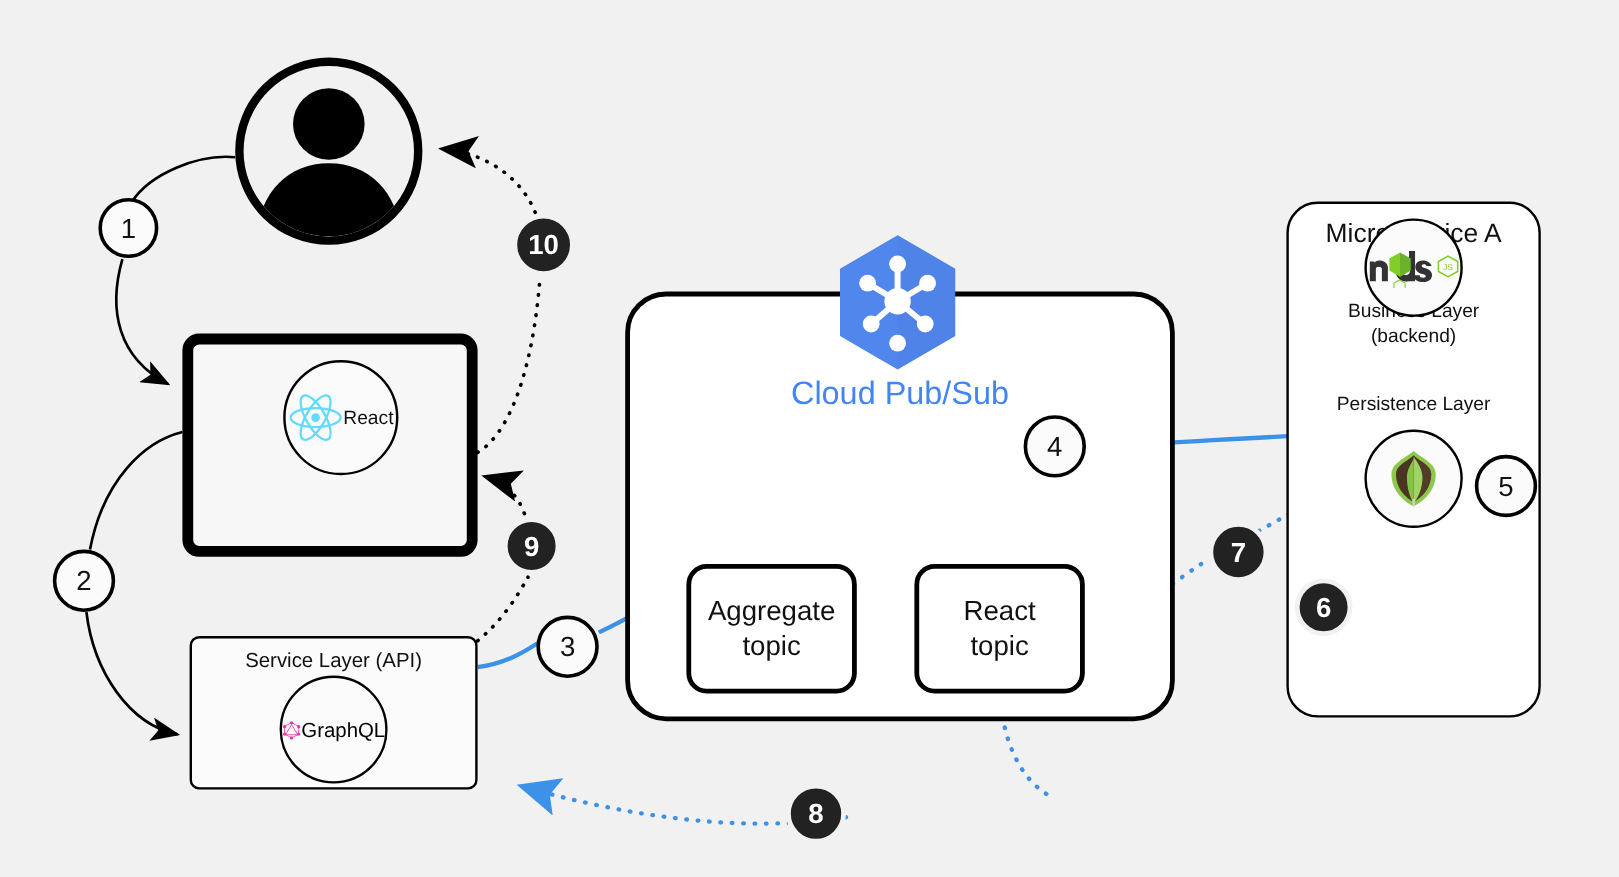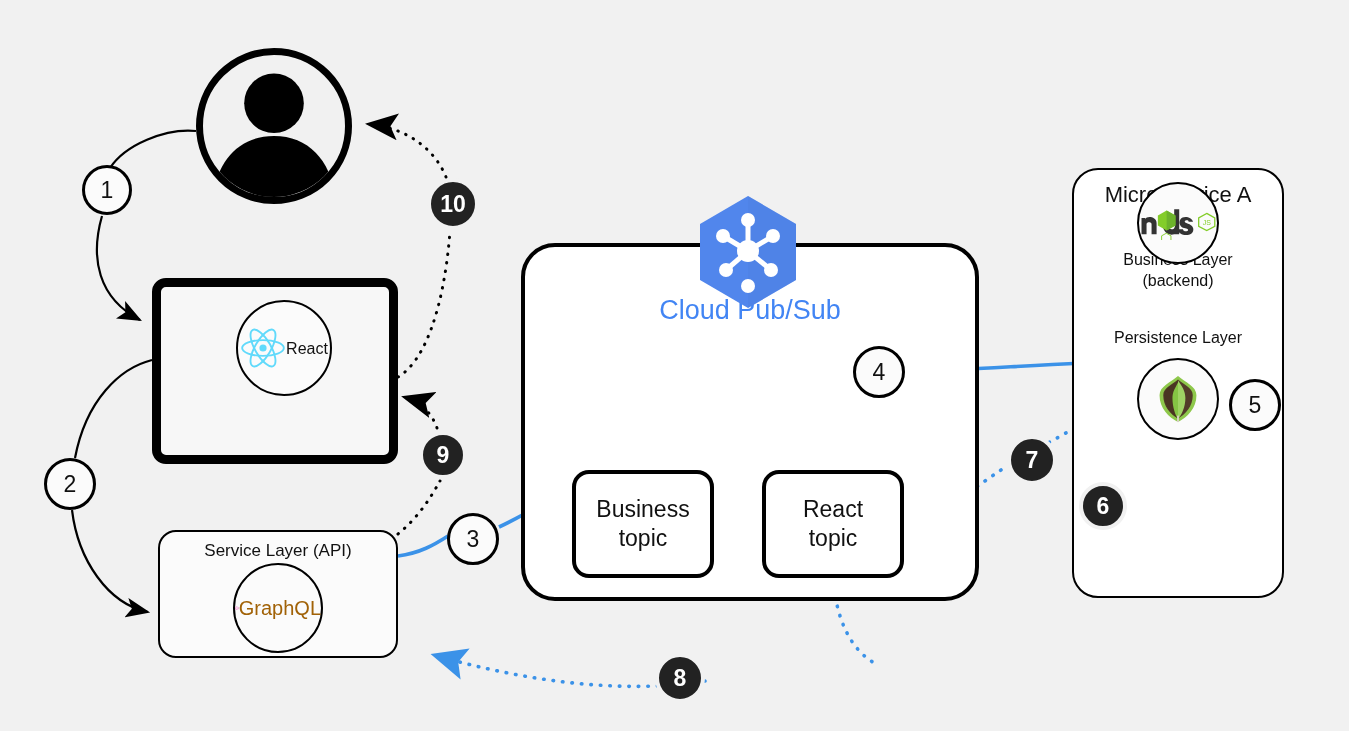"Cloud Pub/Sub" .pubsub-title { top: 48px -> 66px }
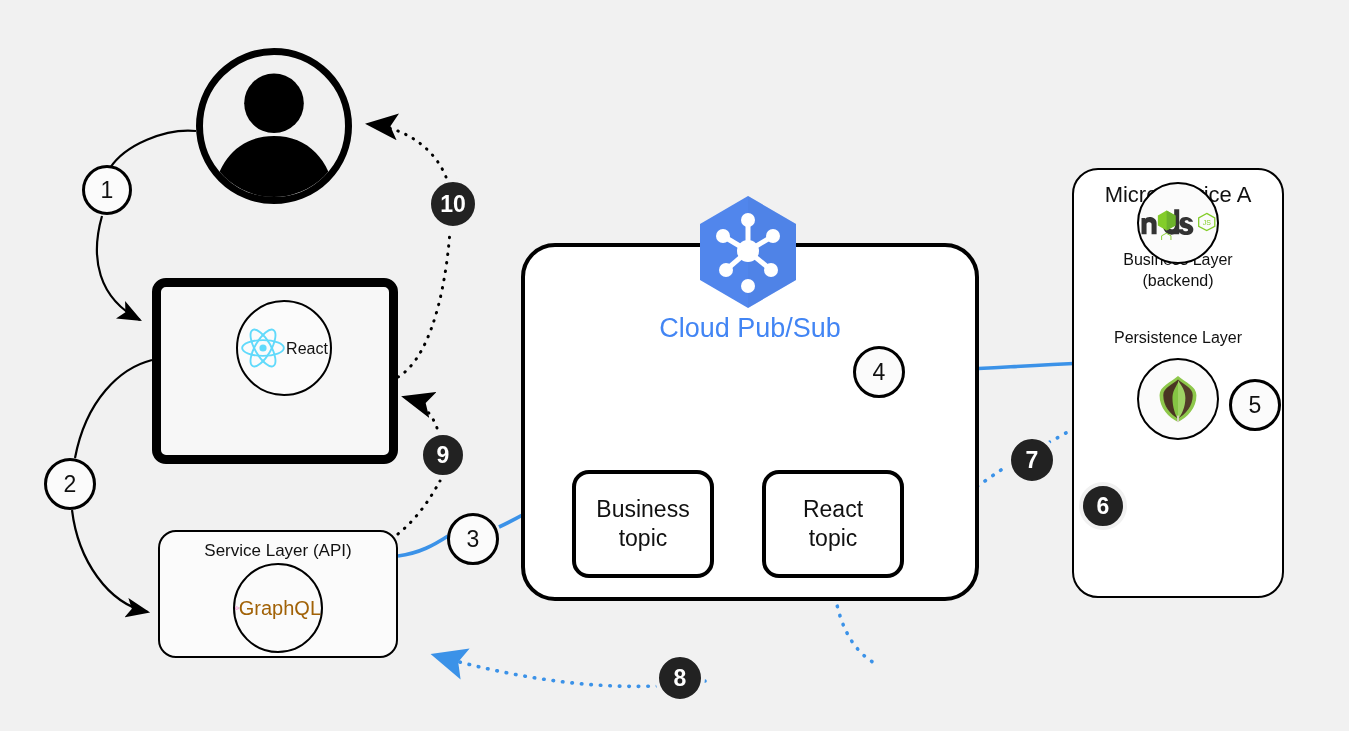"Business" span { text: Business -> Aggregate }
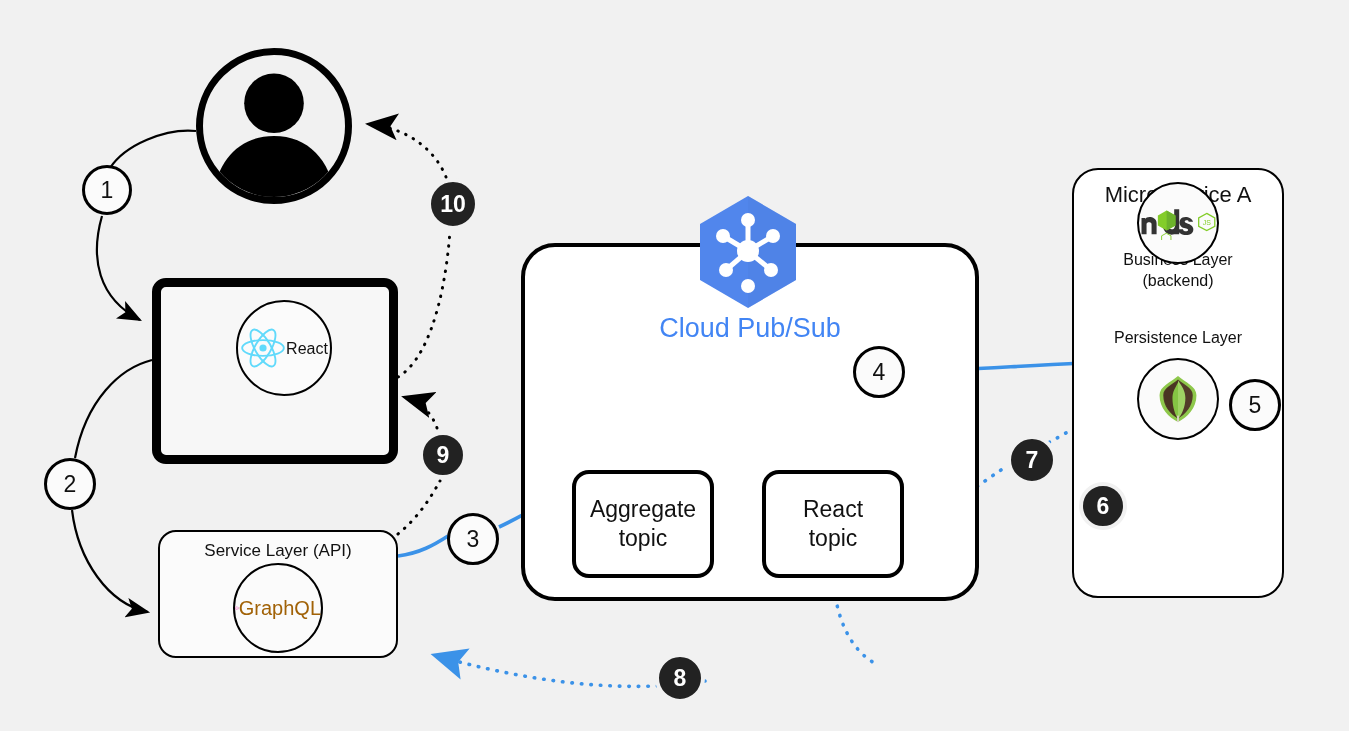"Service Layer (API)" .service-layer { border-radius: 18px -> 8px }
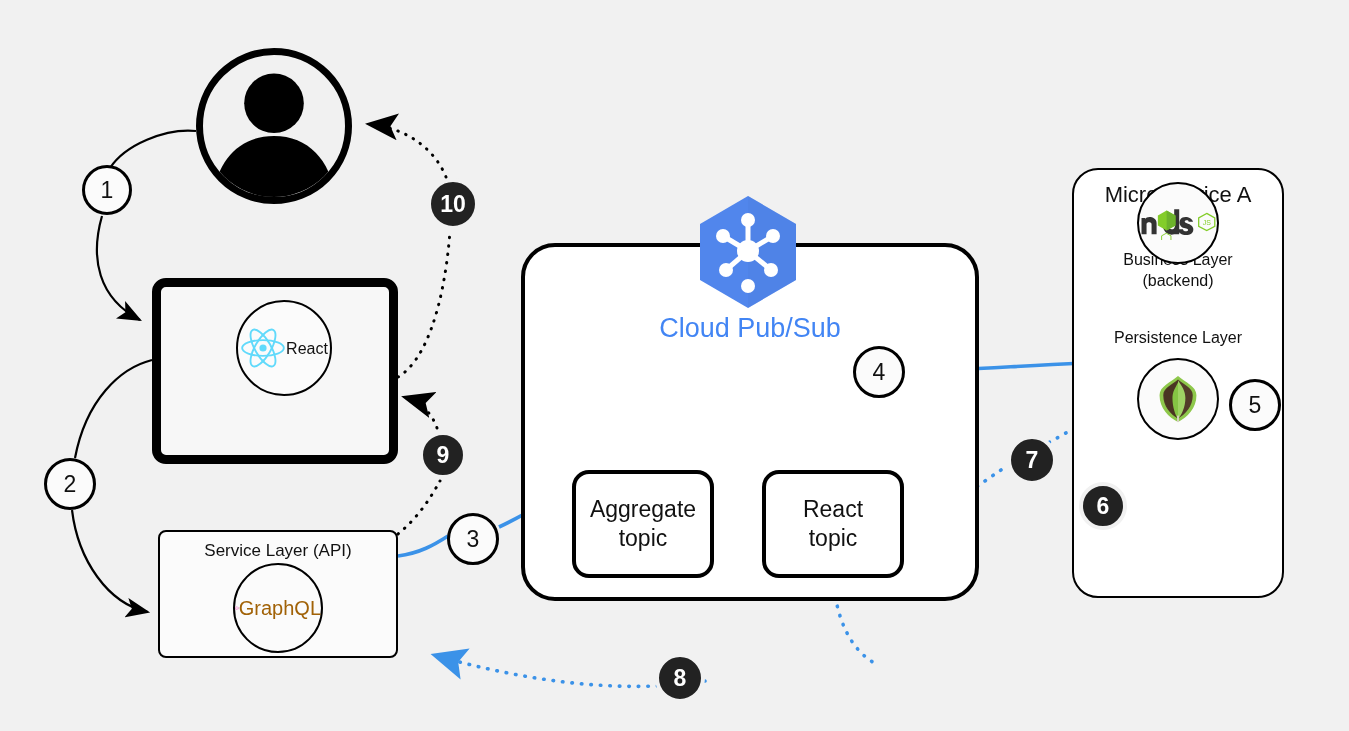"GraphQL" .tech-label.graphql { color: #a16207 -> #000000; font-size: 20px -> 17px }
